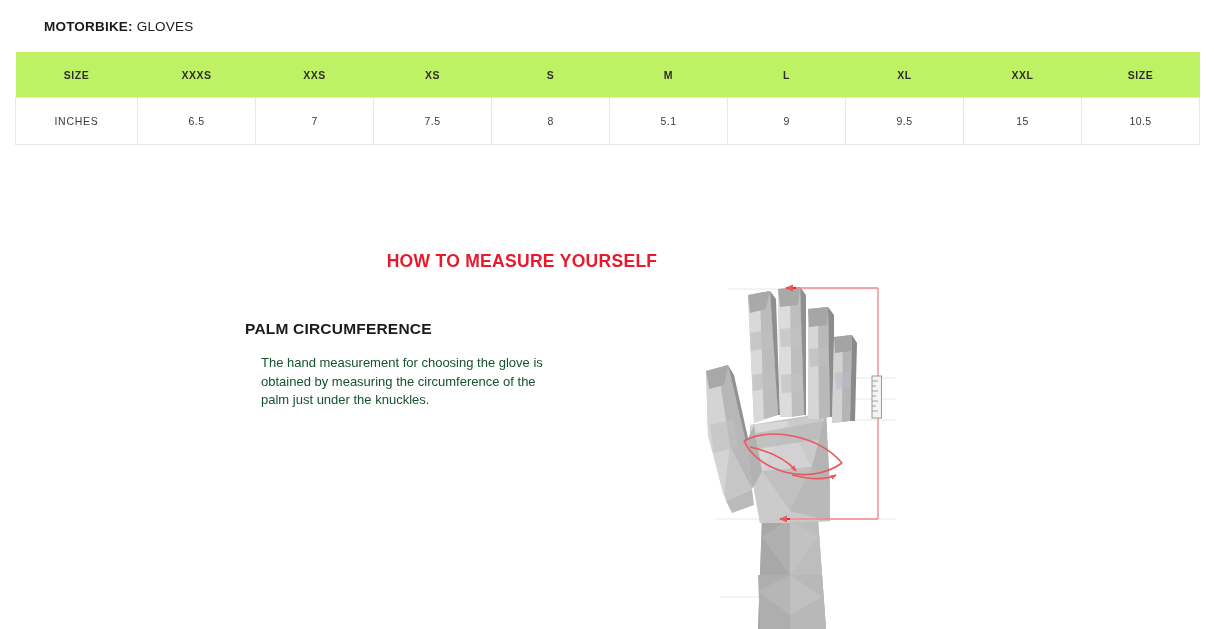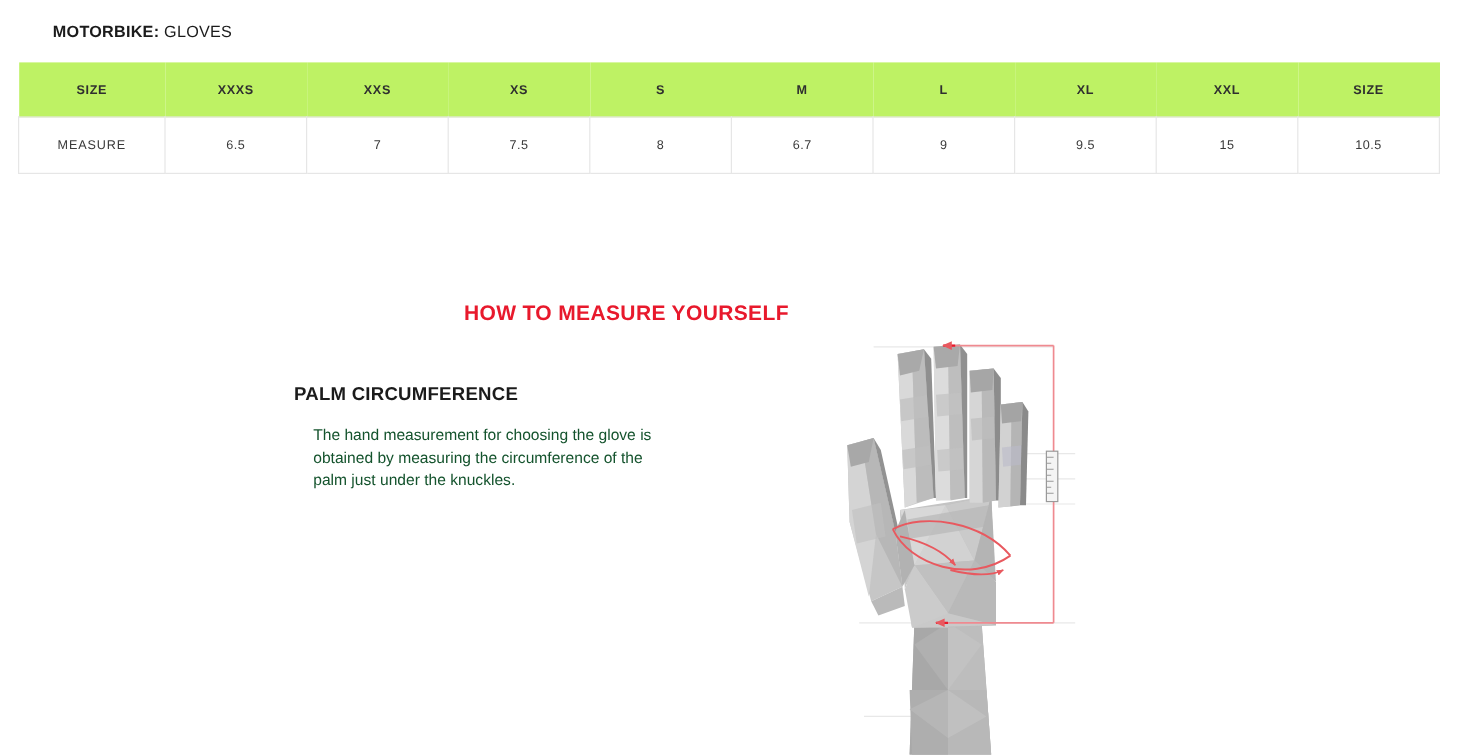"MEASURE" td.rowhead { text: MEASURE -> INCHES }
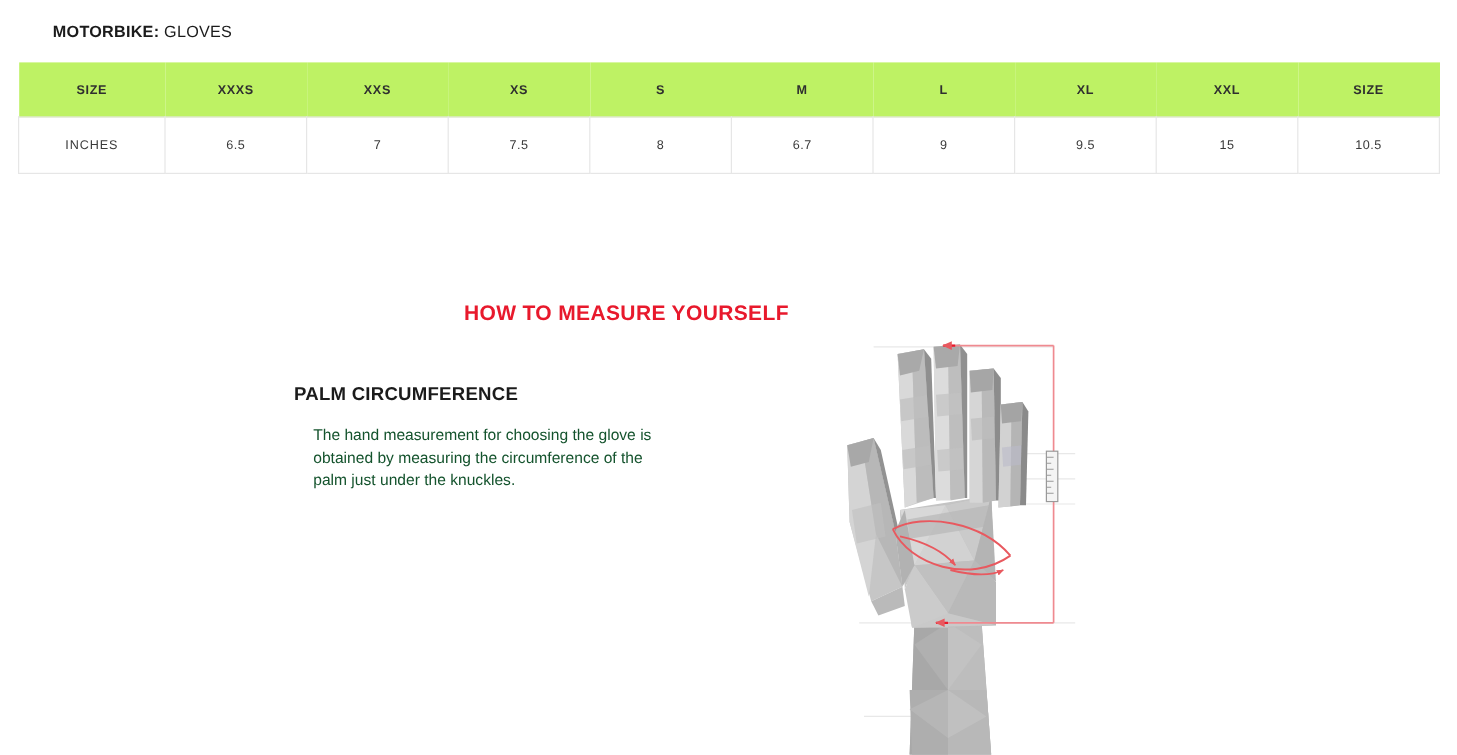"6.7" td { text: 6.7 -> 5.1 }
